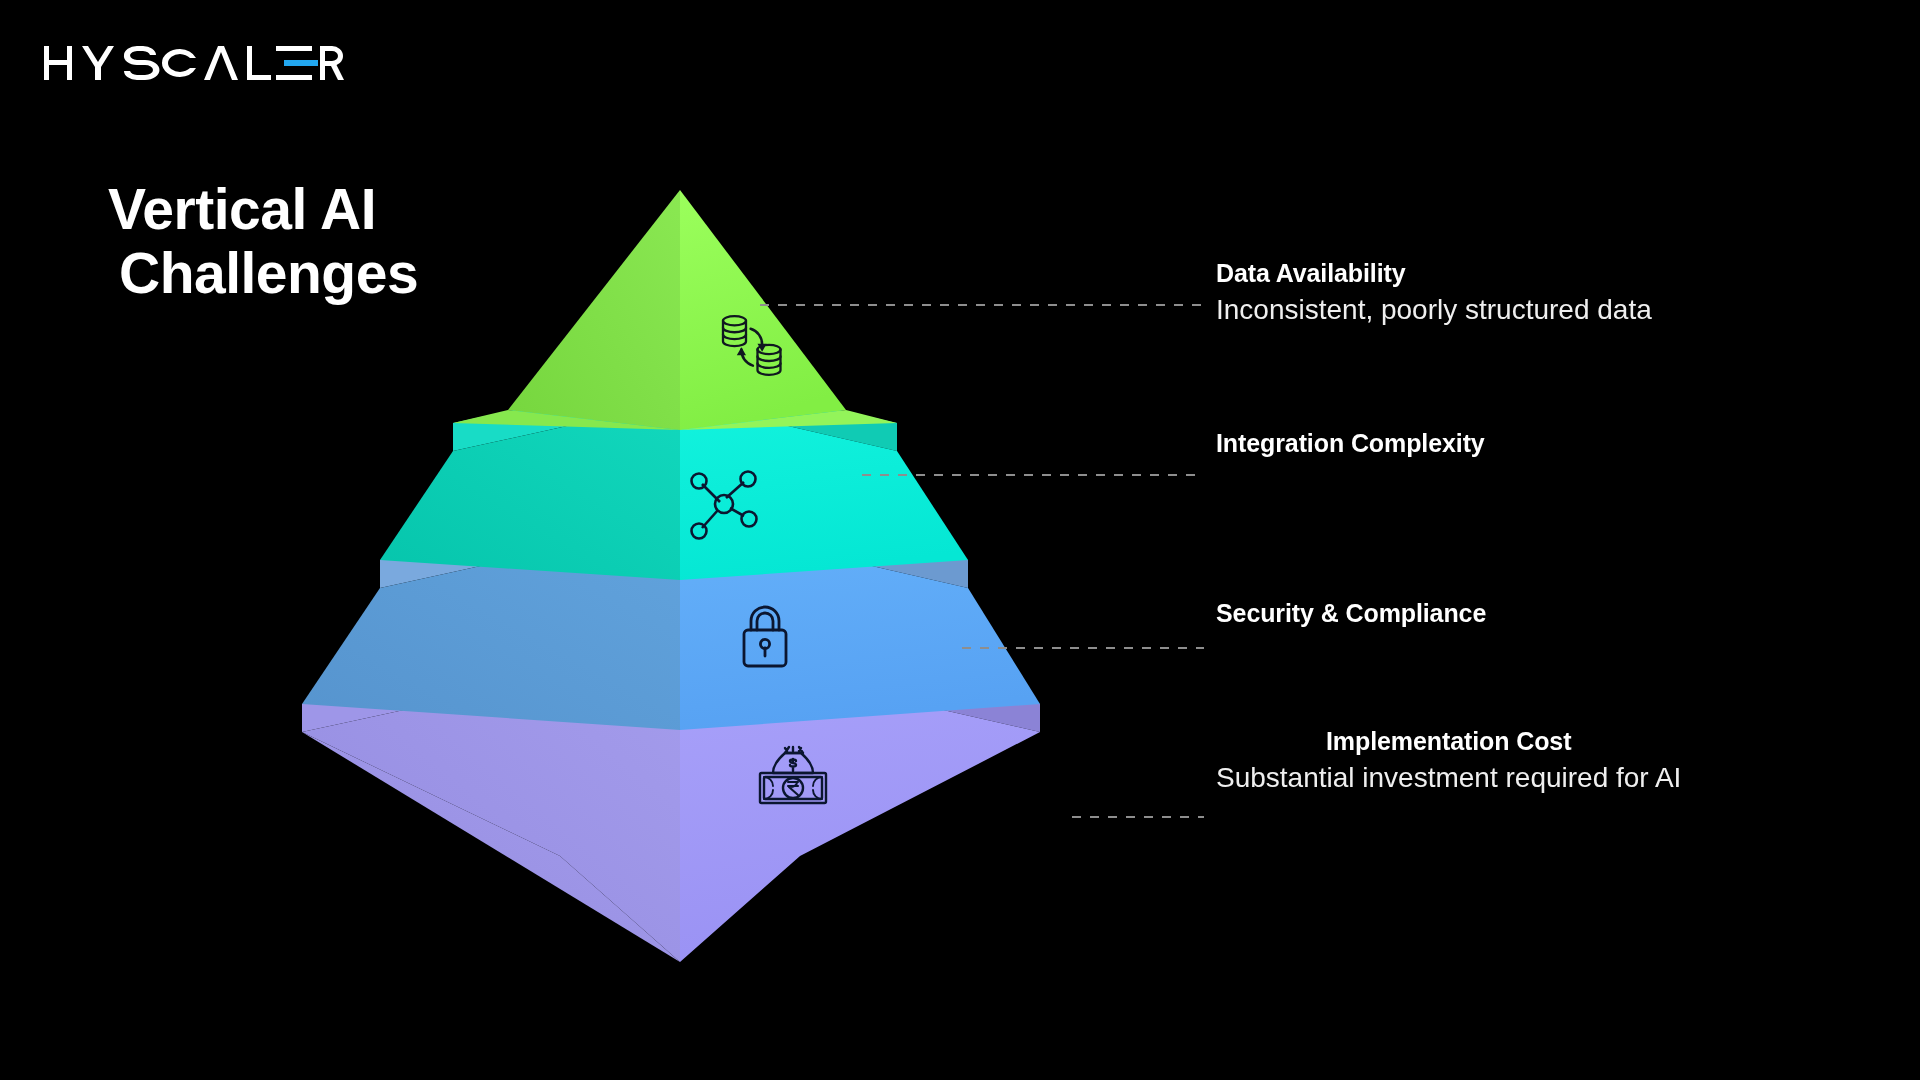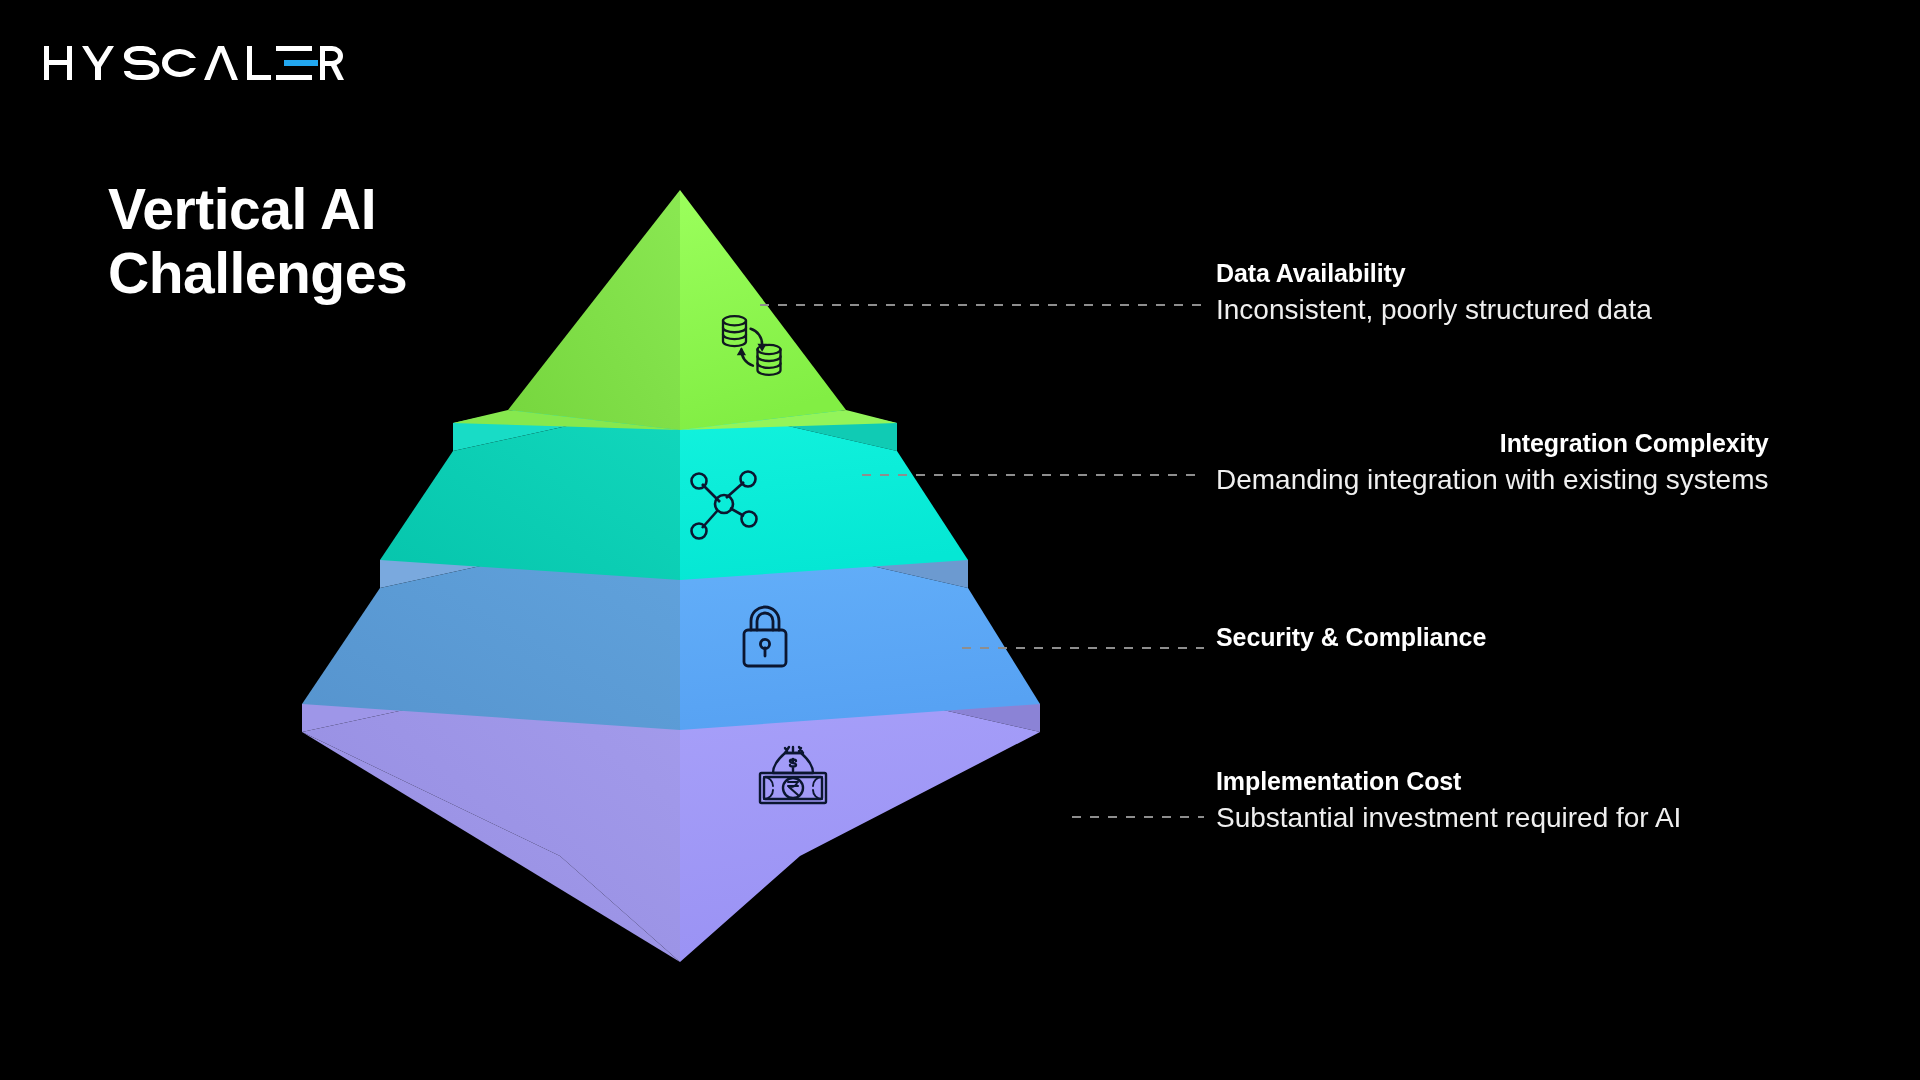"Challenges" .heading .l2 { margin-left: none -> 11px }
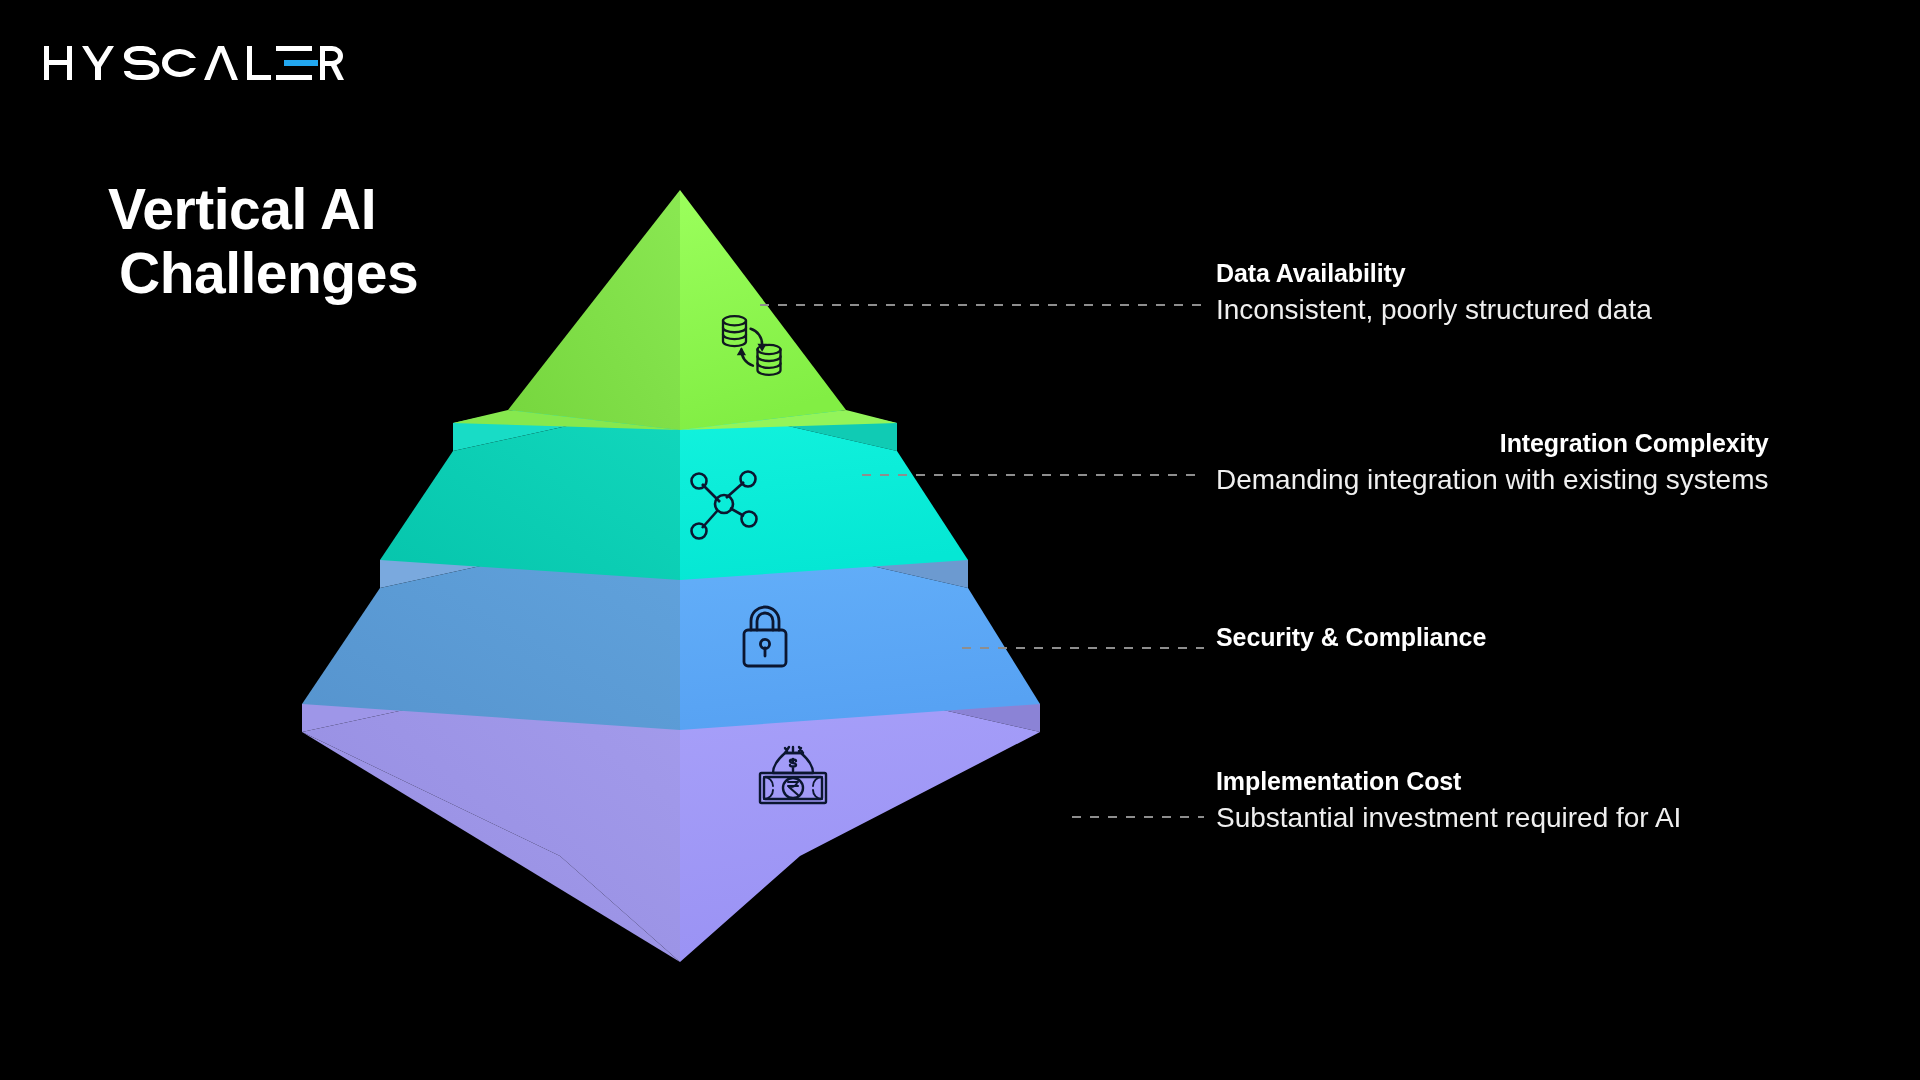"Demanding integration with existing" div.label-desc { html: <div>Demanding integration with existing systems</div> -> none }
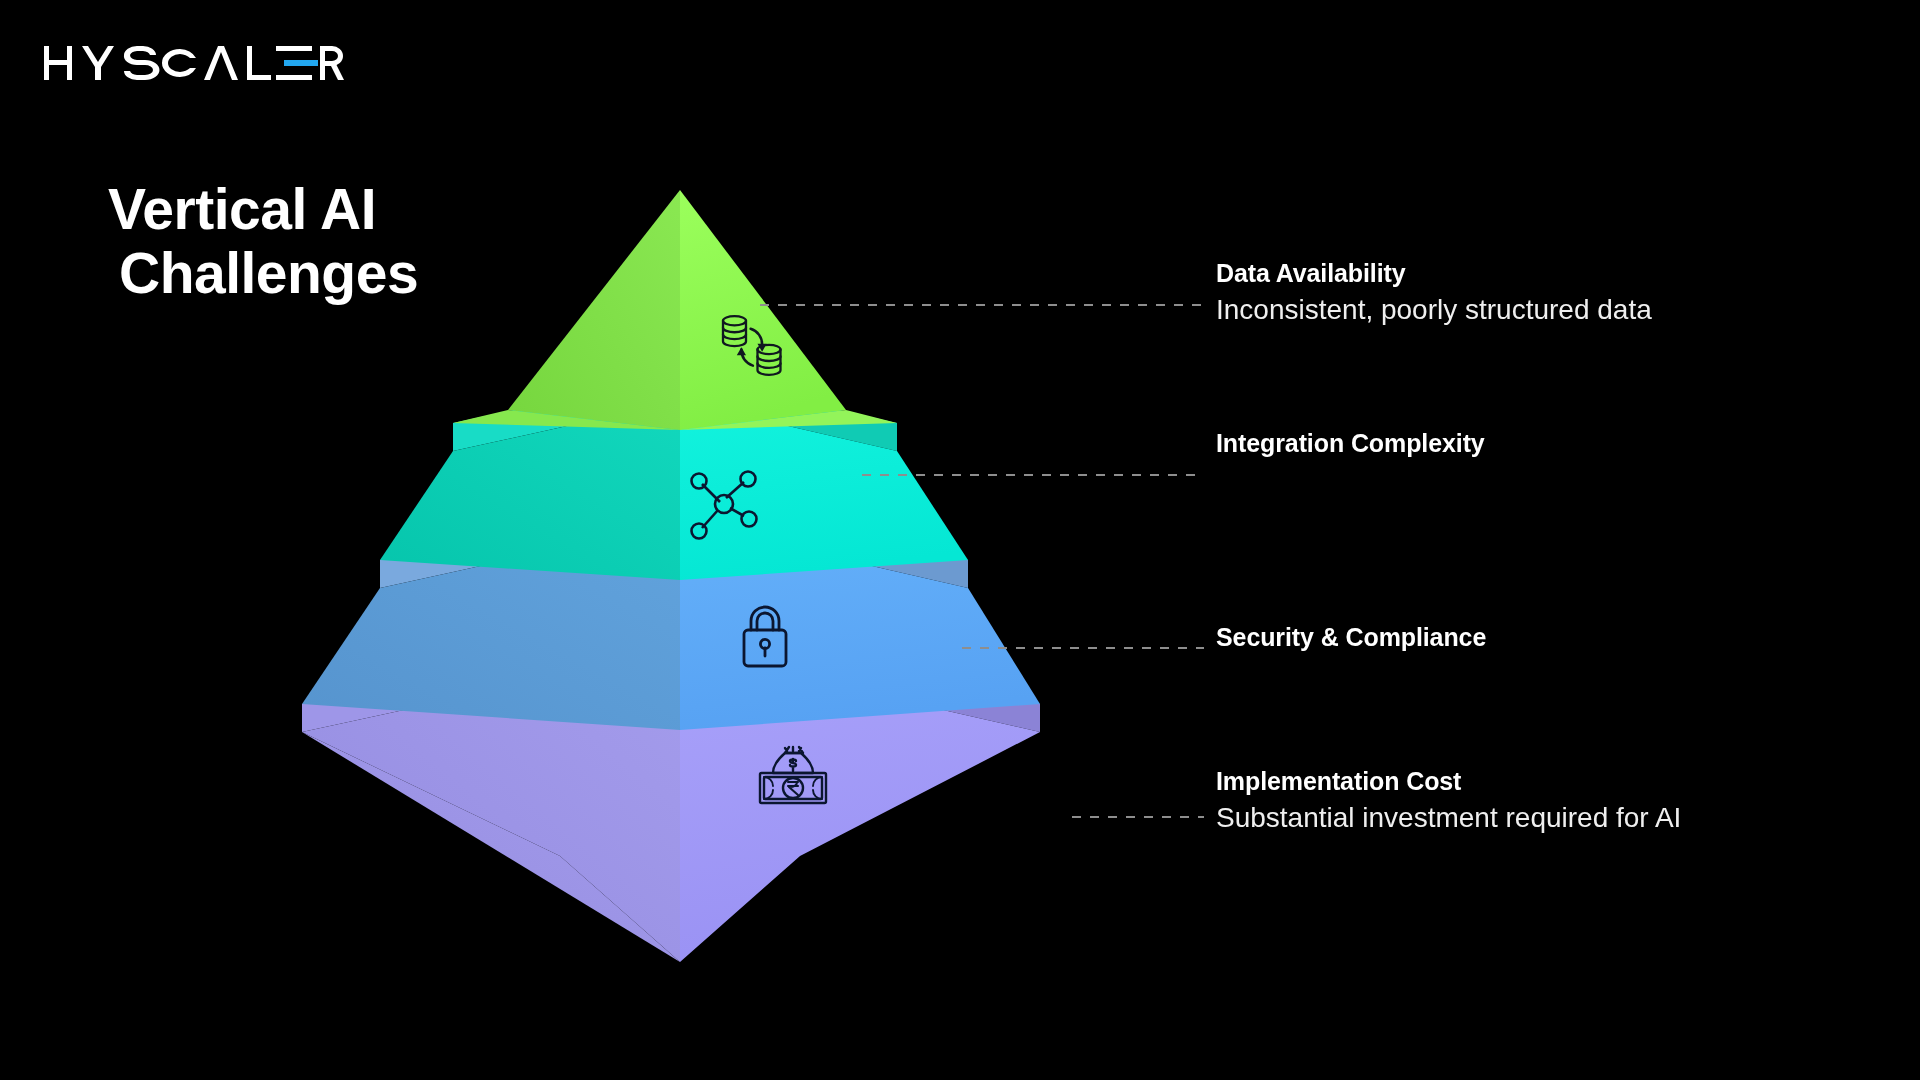"Security & Compliance" .lb2 { top: 622px -> 598px }
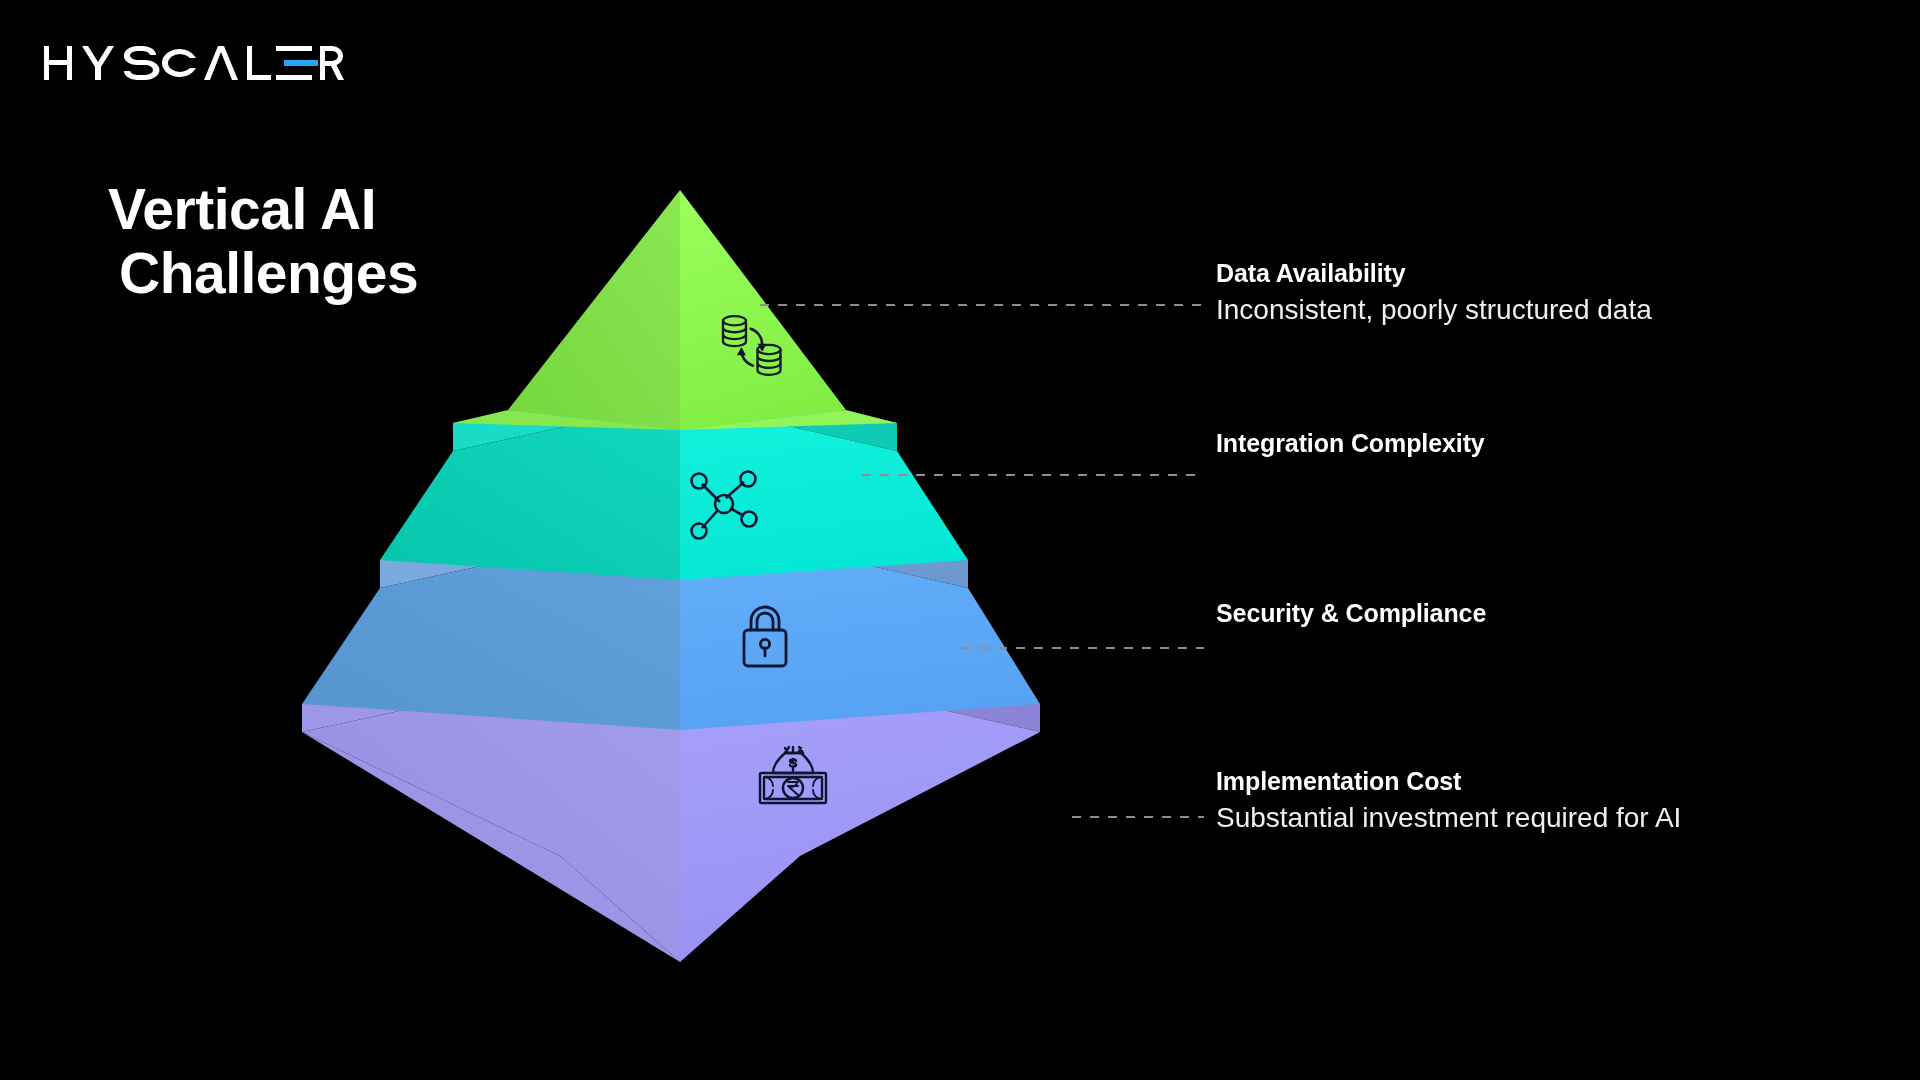"Implementation Cost" .lb3 { text-align: none -> center; top: 766px -> 726px }
